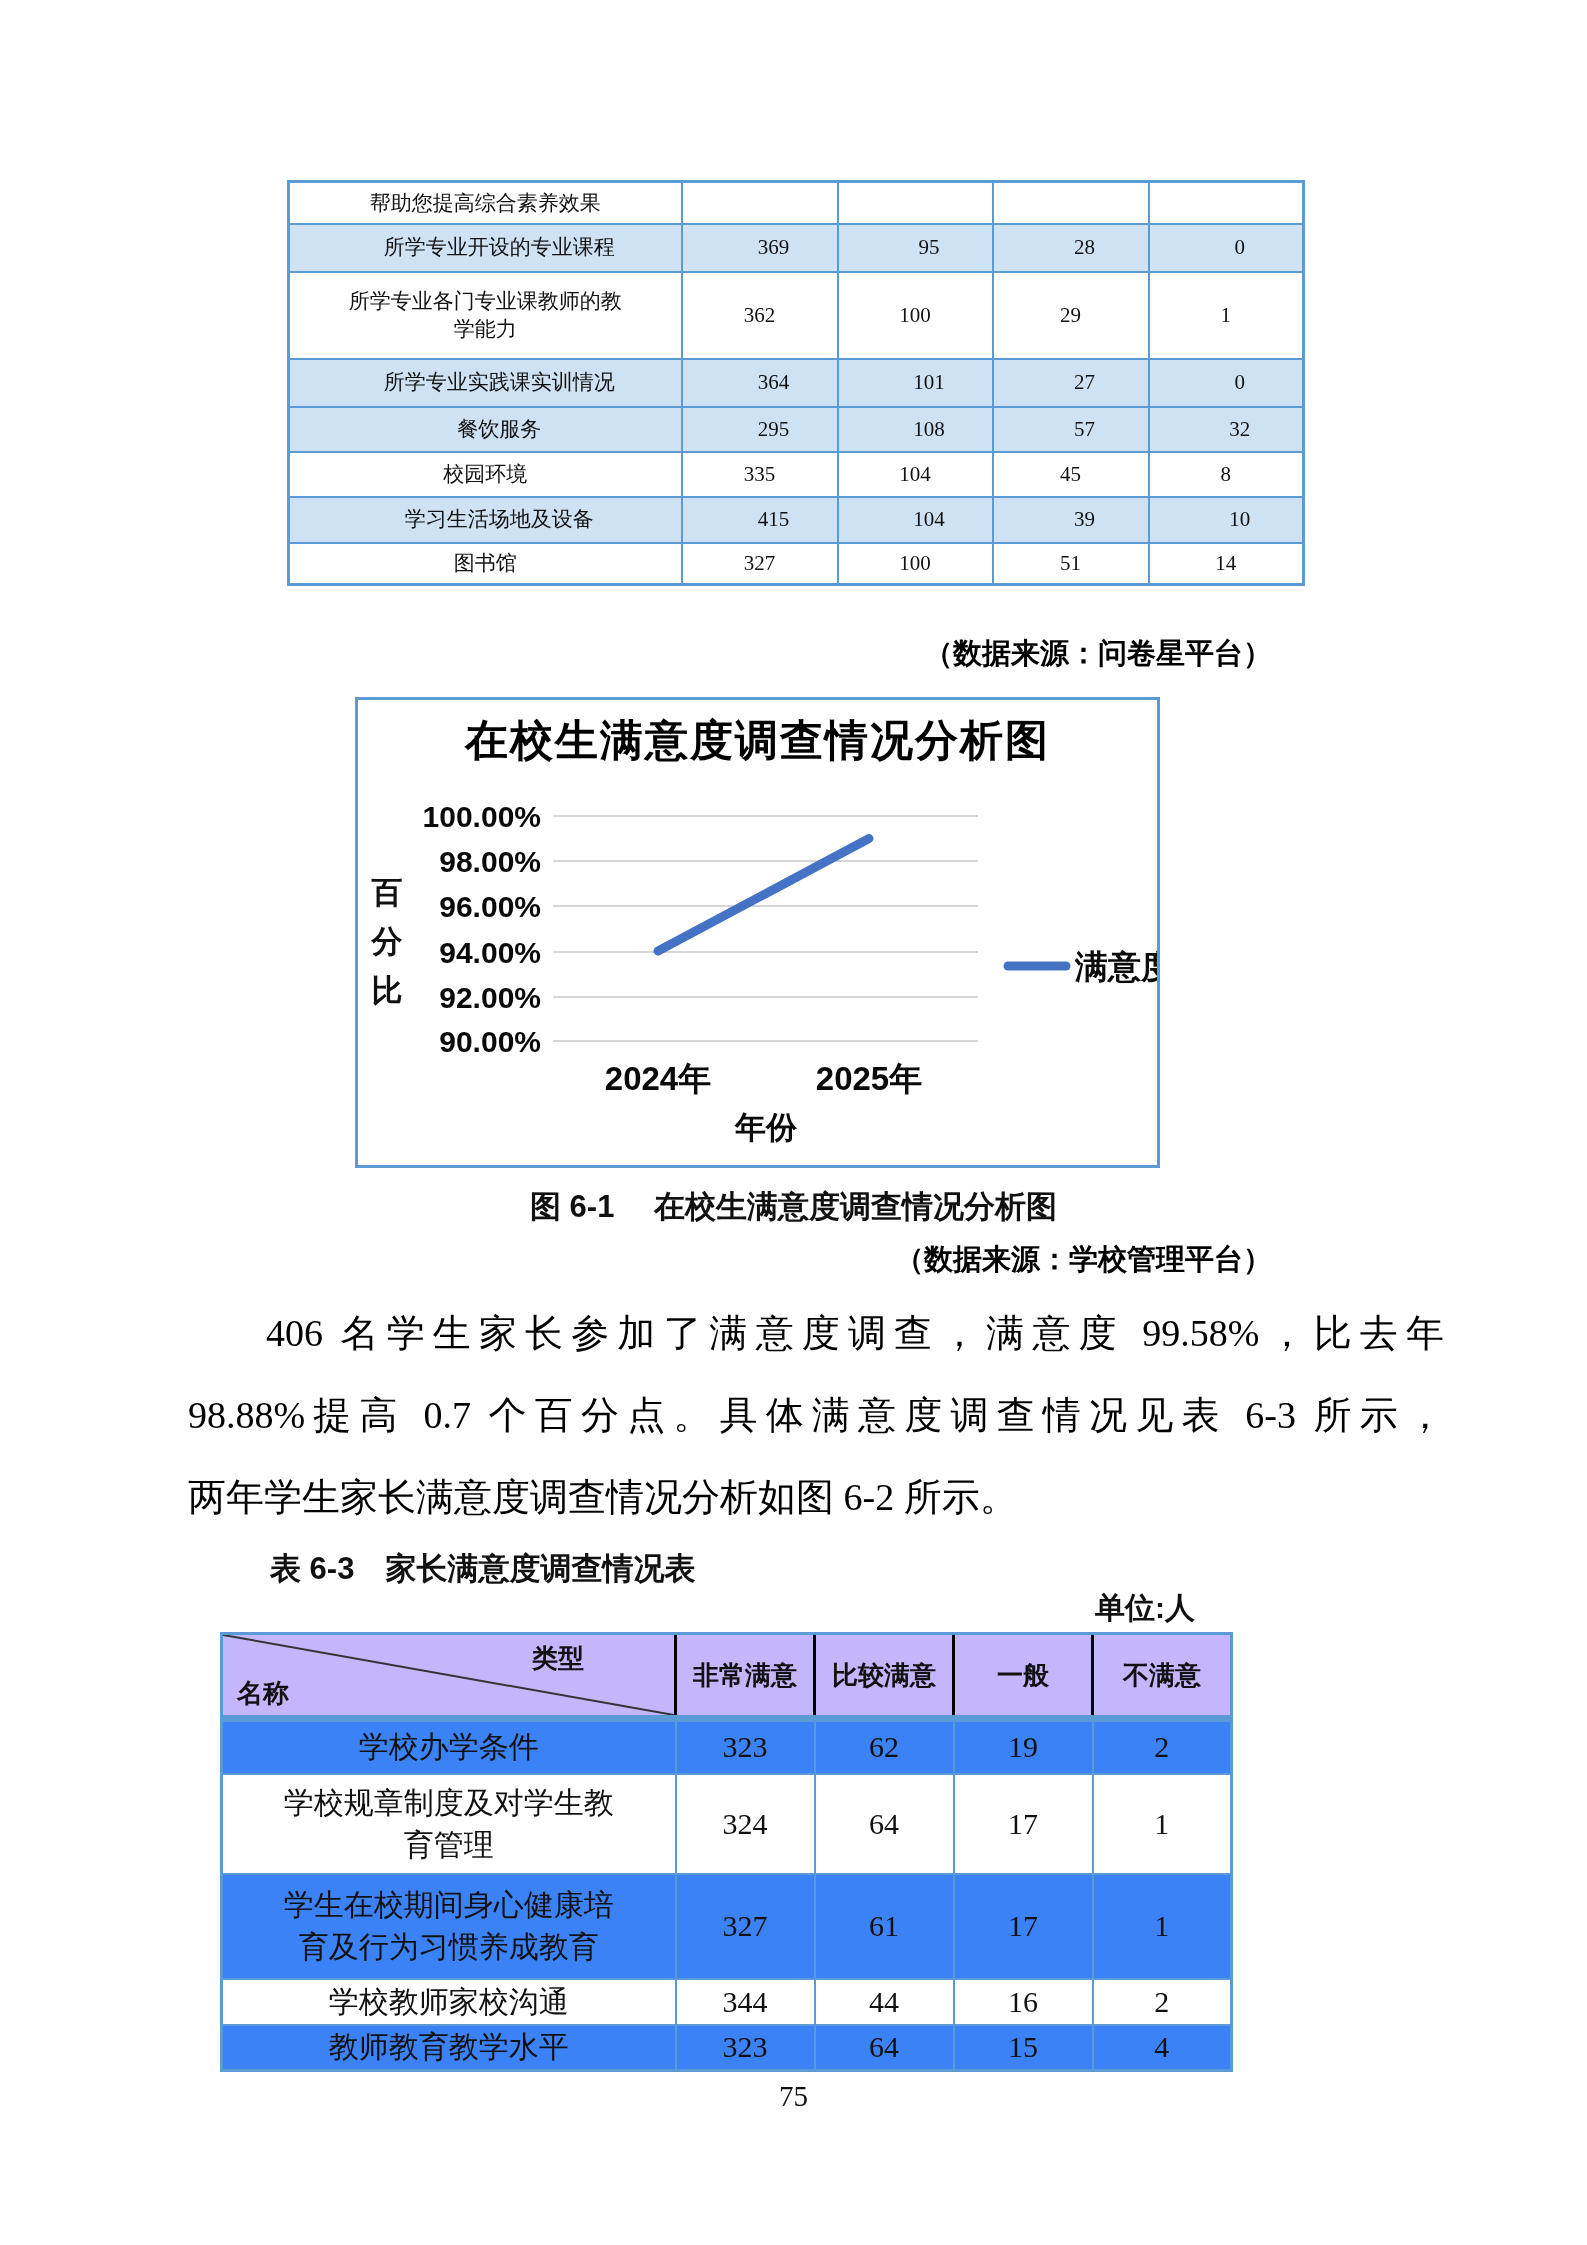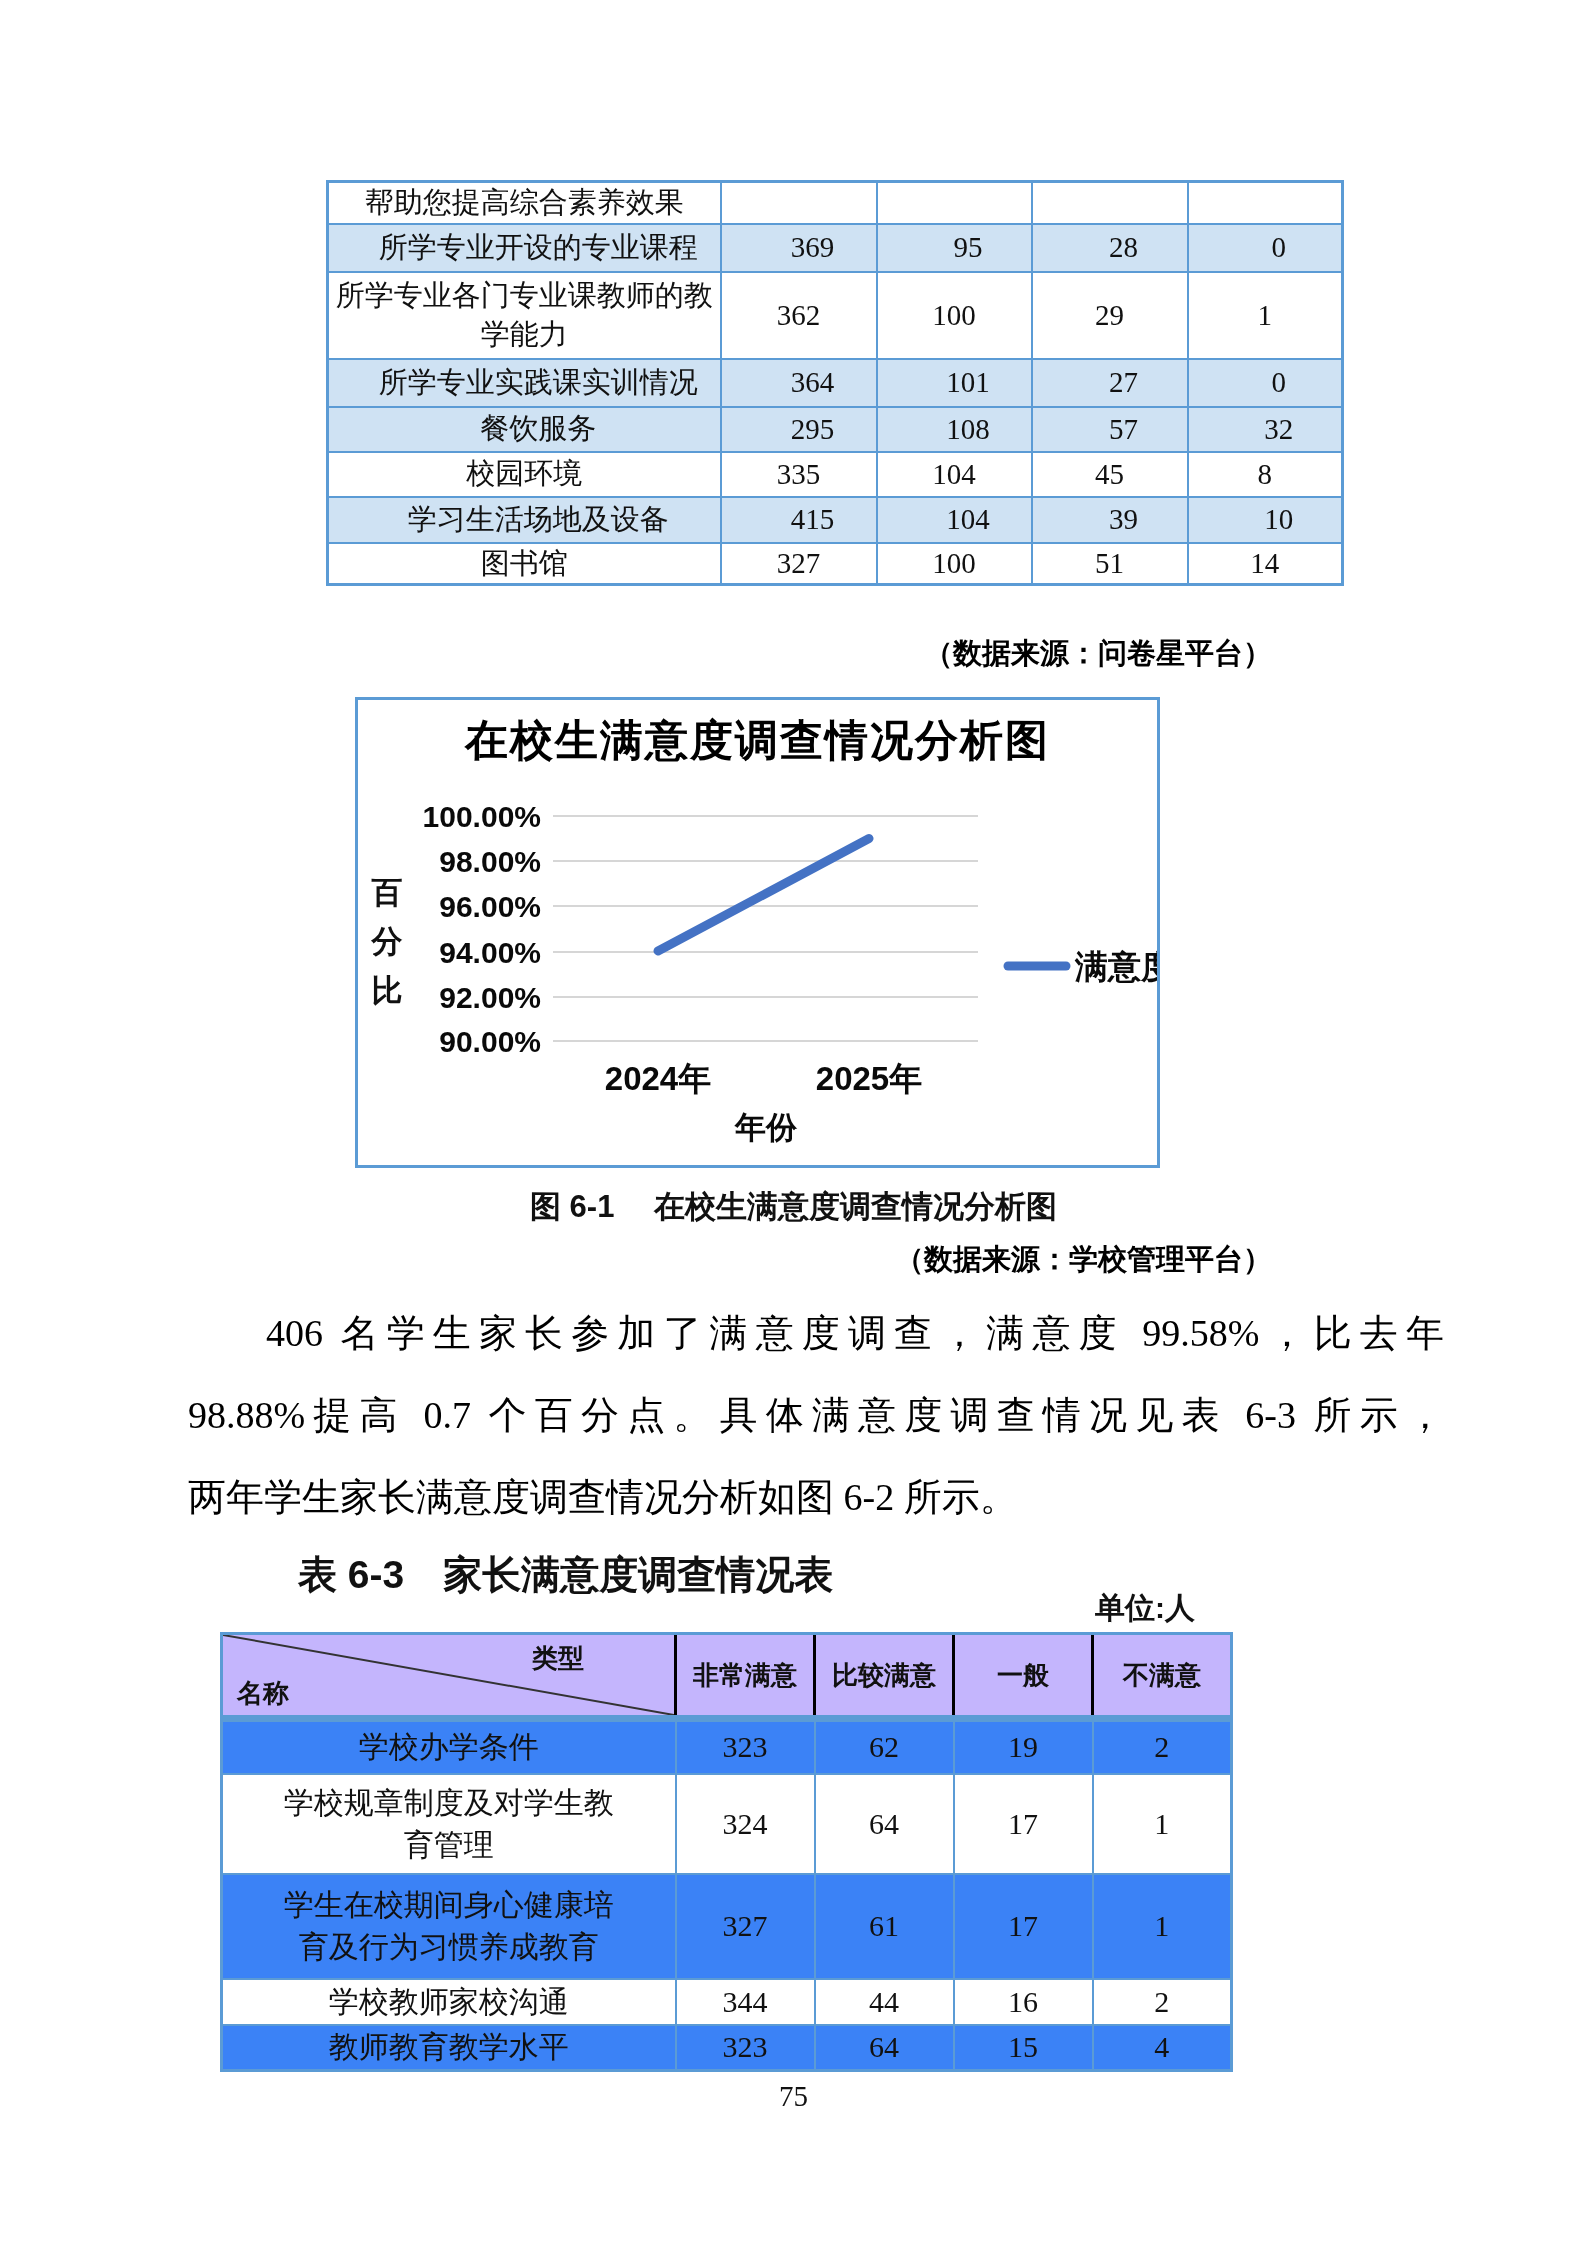"帮助您提高综合素养效果" .t1 { font-size: 29px -> 21px; margin-left: 39px -> none }
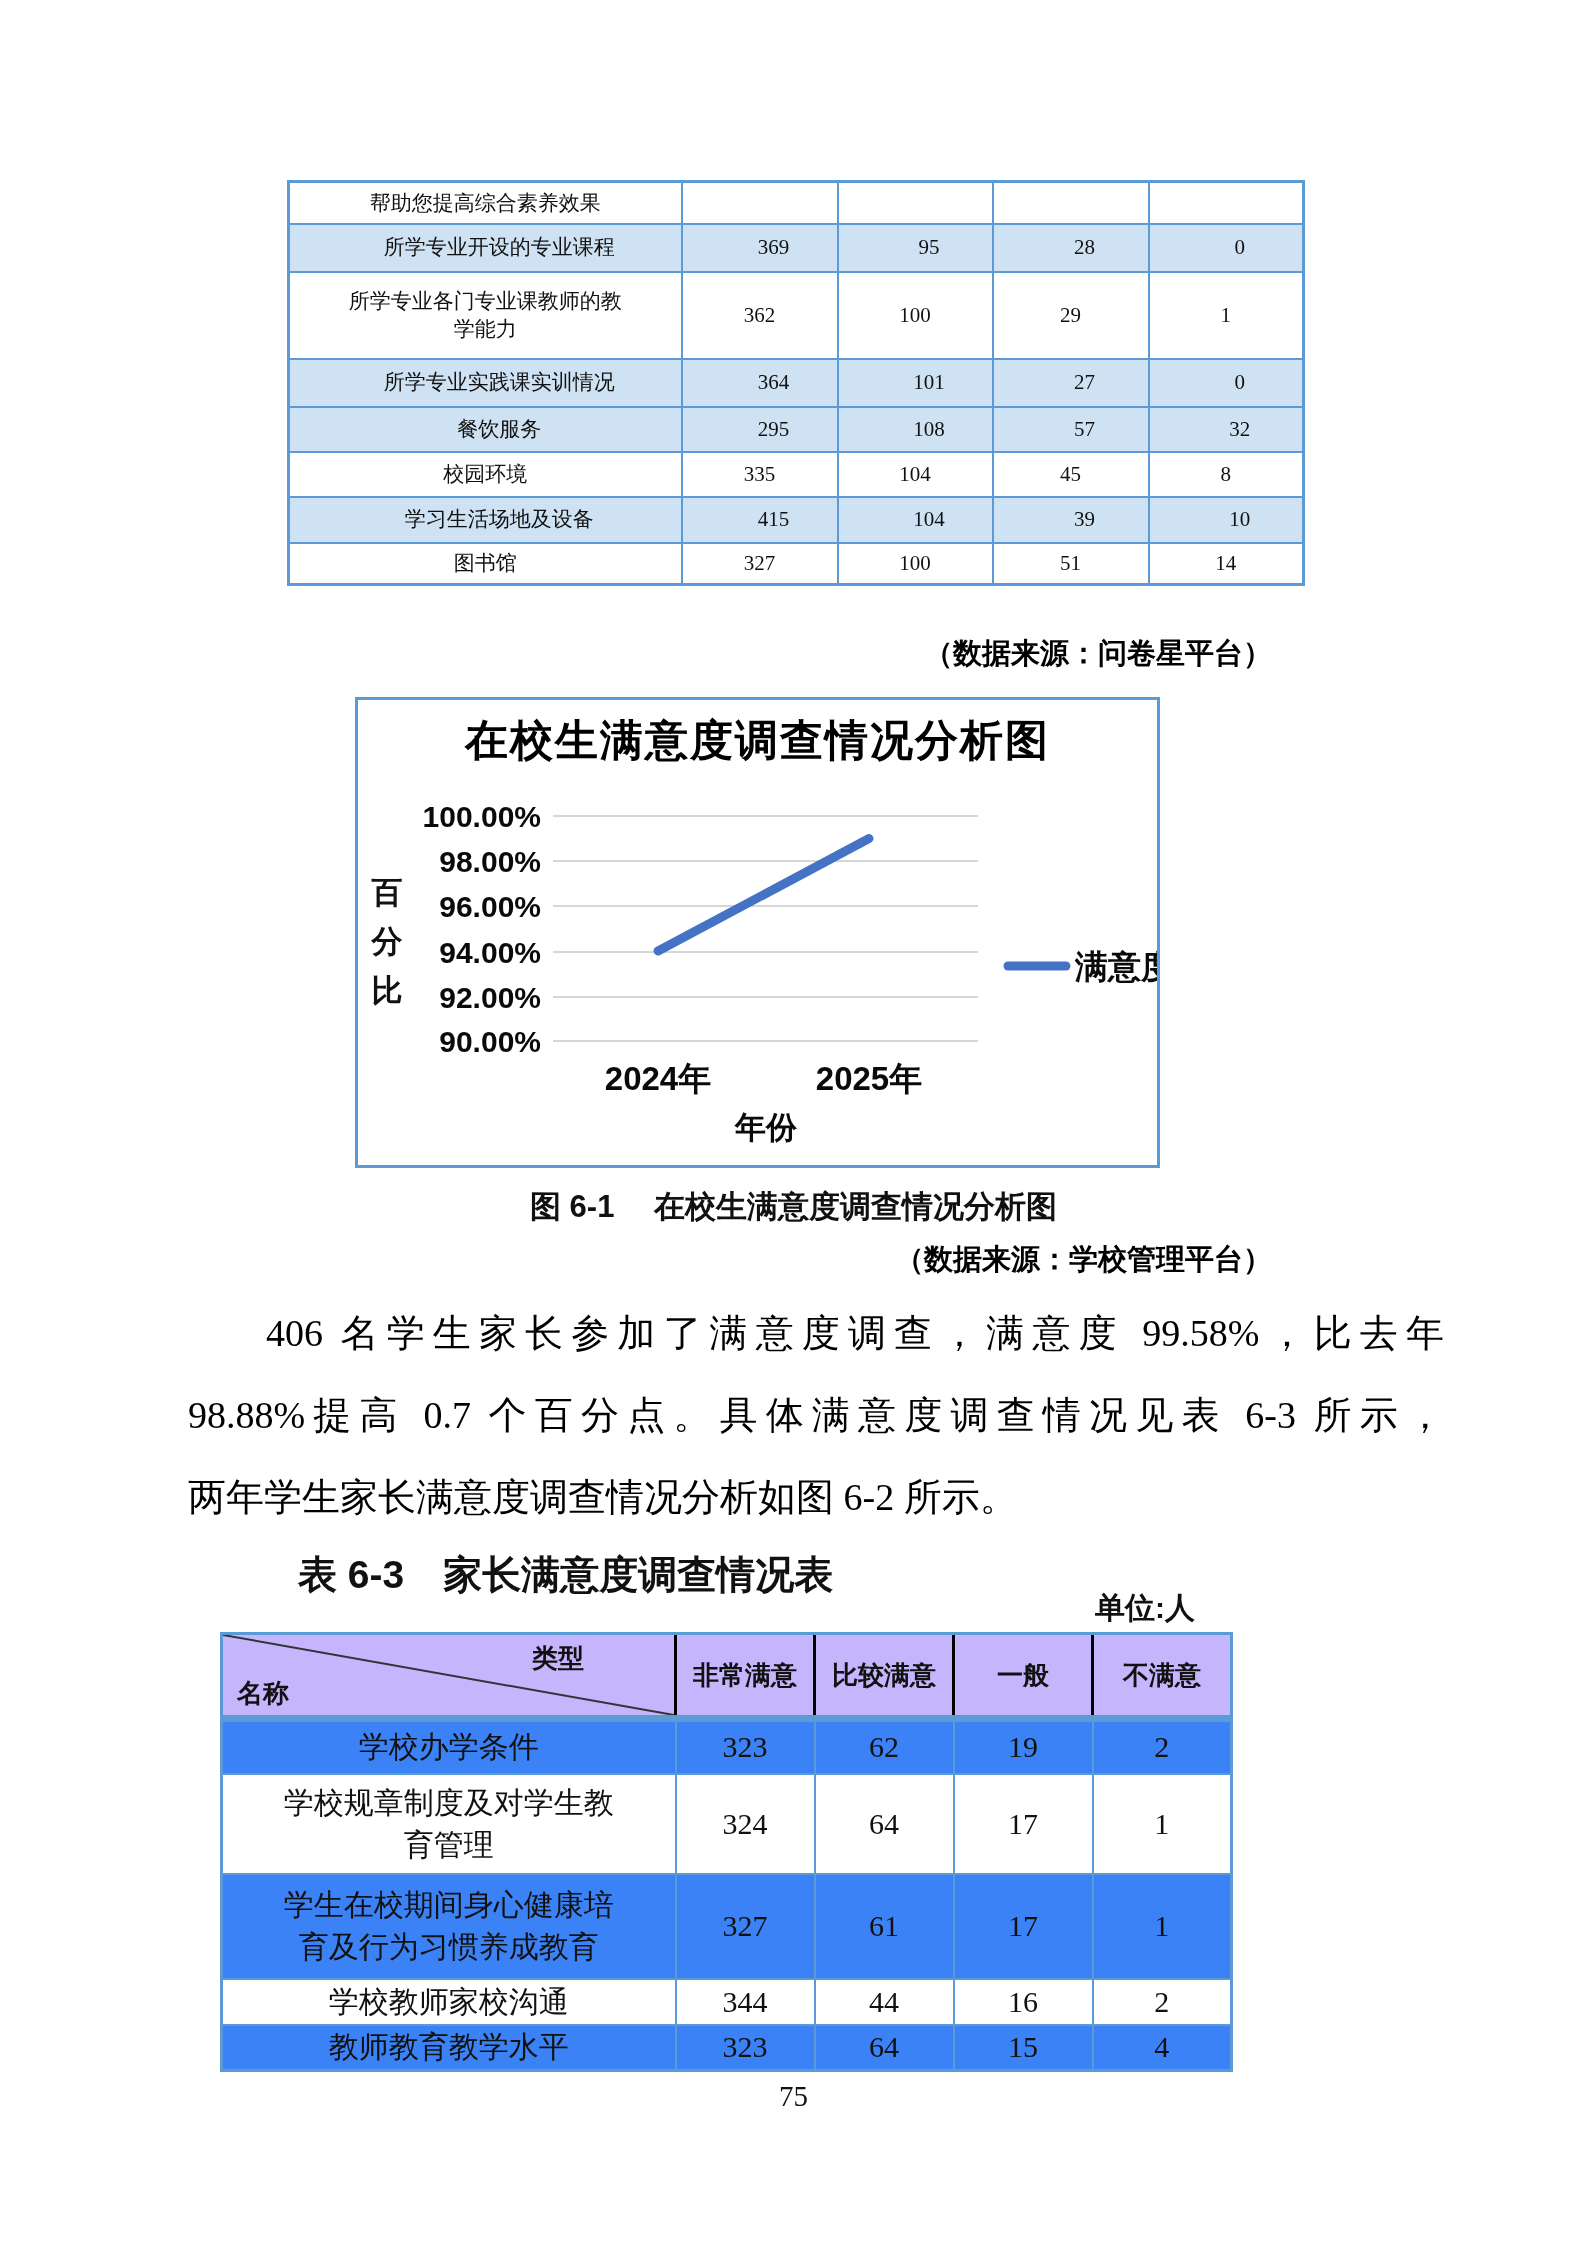"表 6-3 家长满意度调查情况表" .tbl-caption { font-size: 39px -> 31px; margin-left: 28px -> none }
